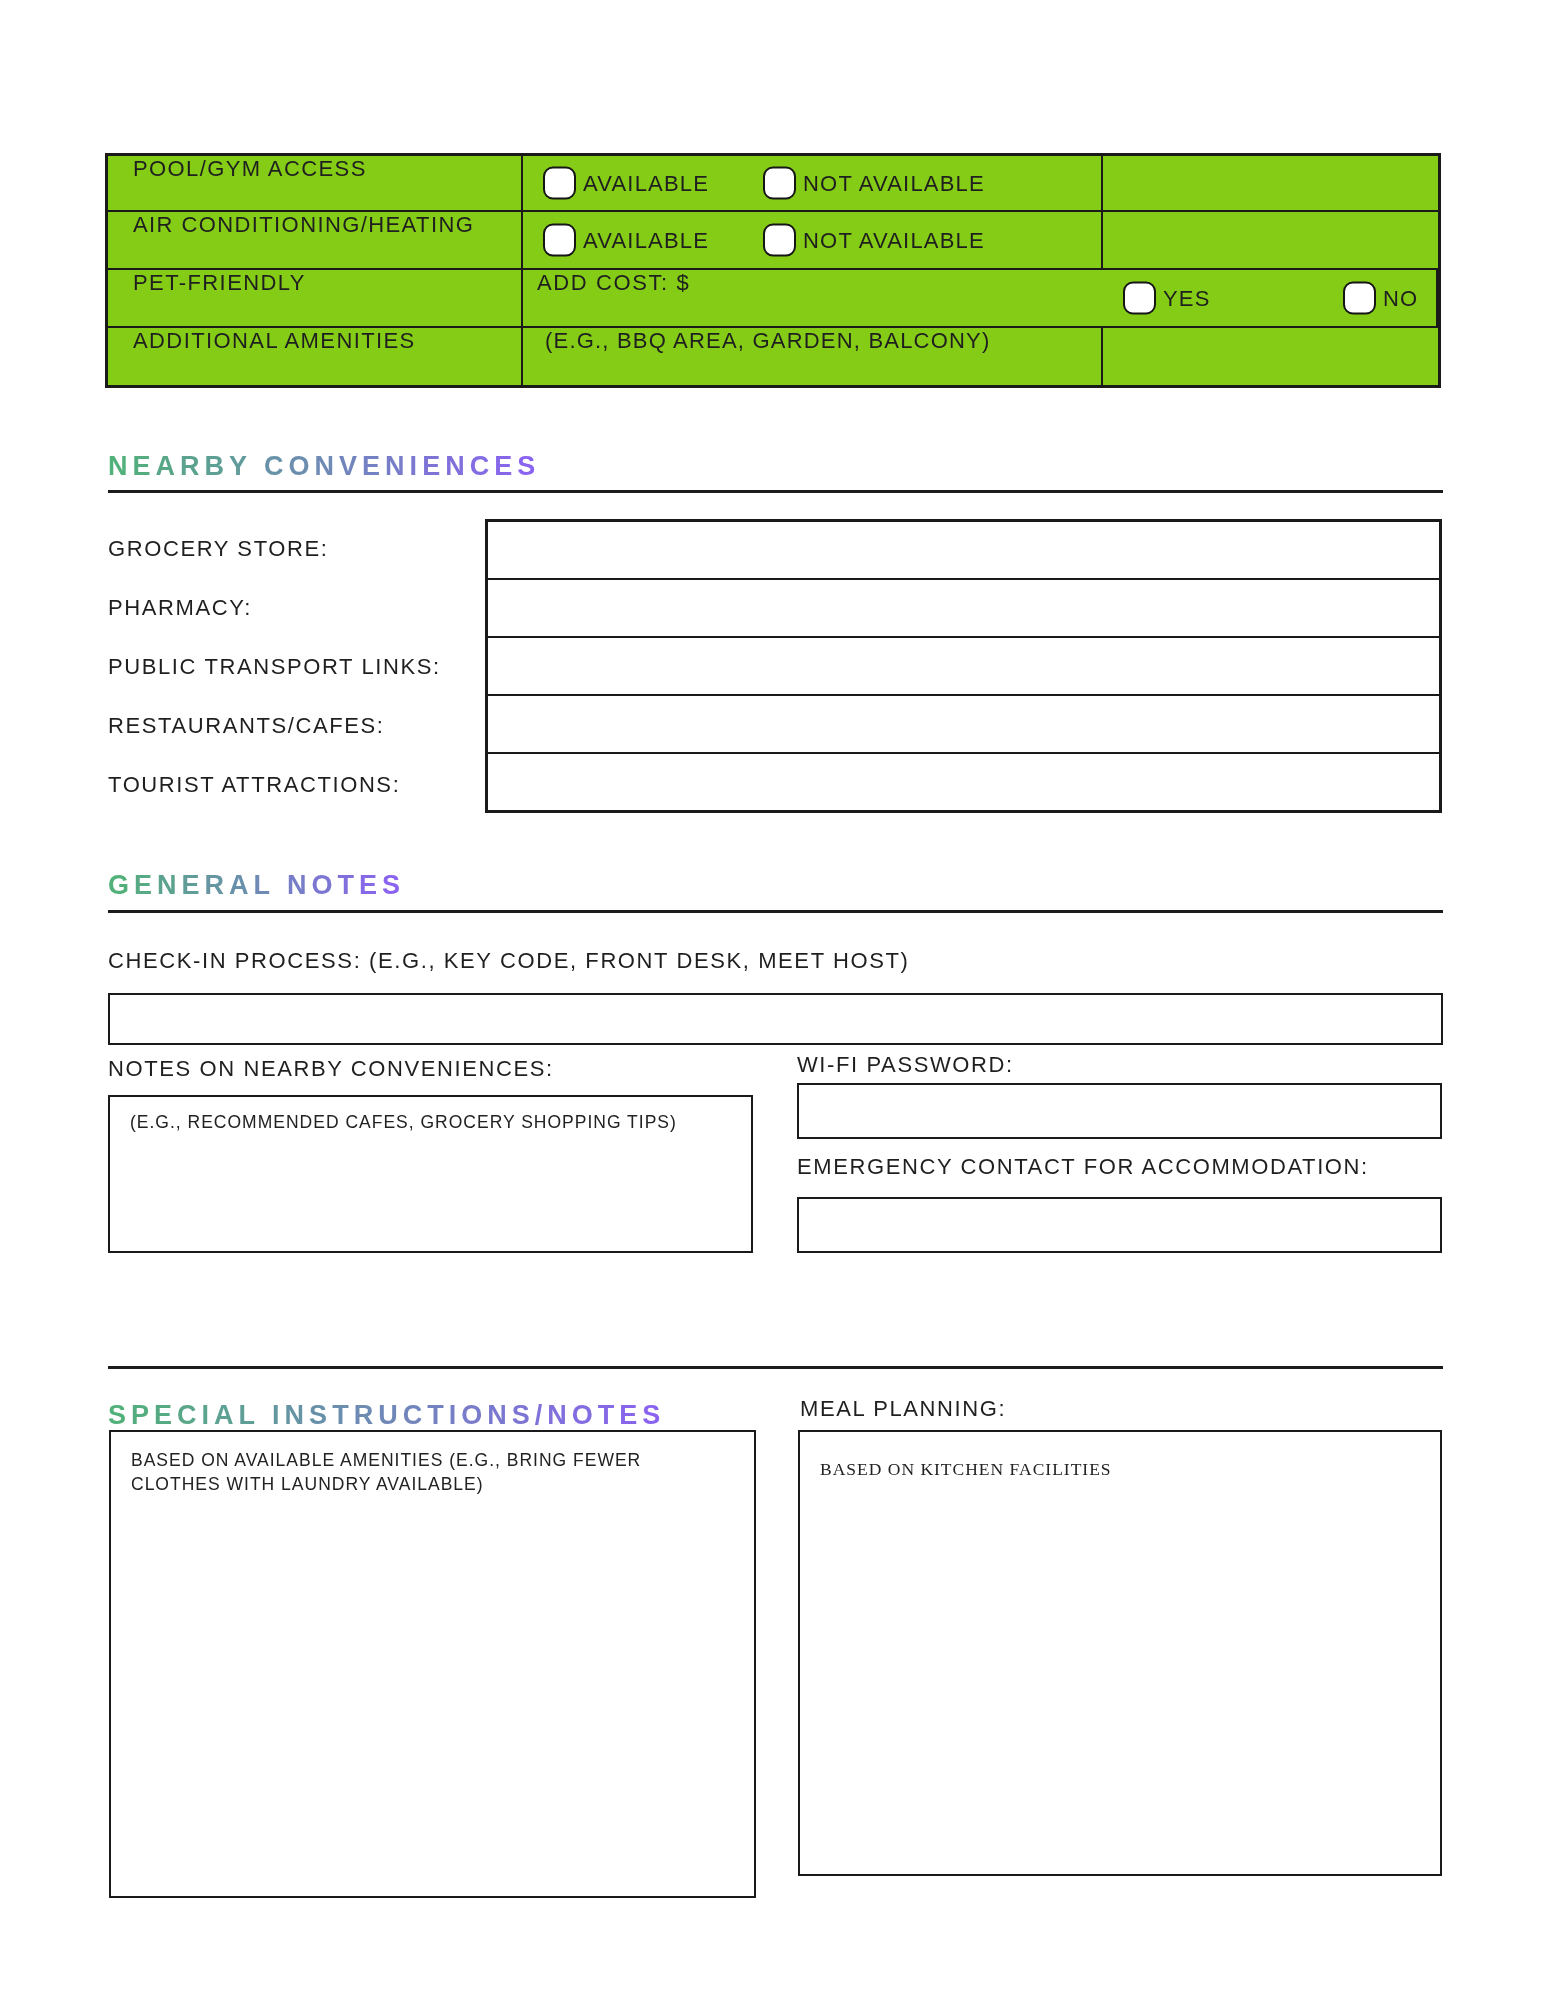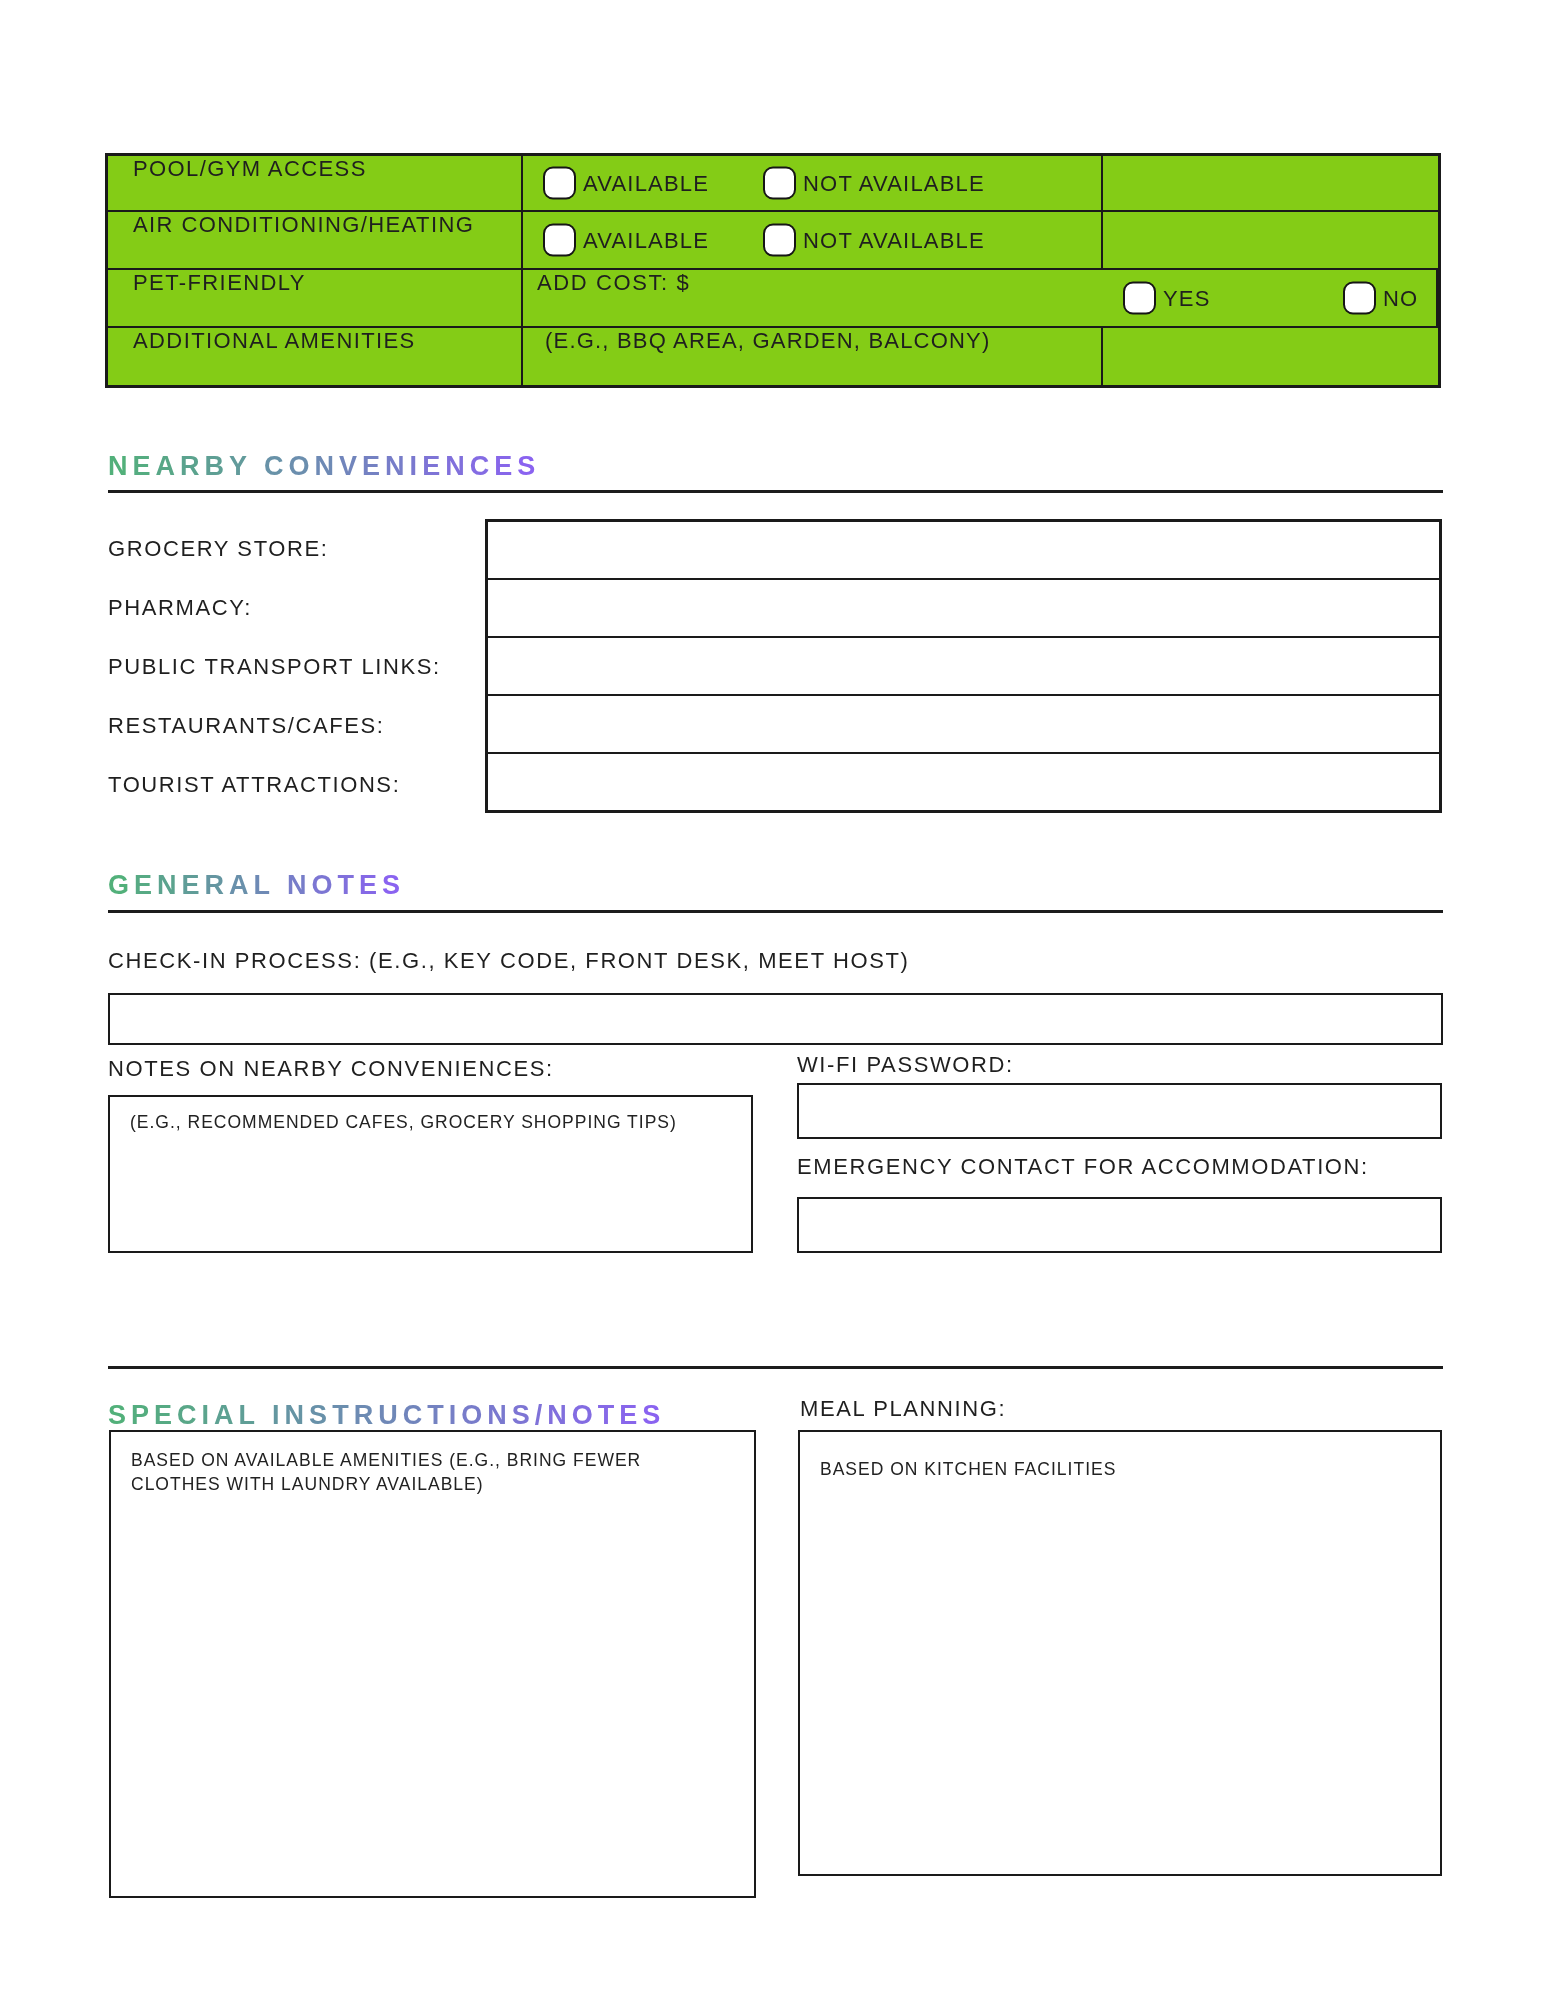"BASED ON KITCHEN FACILITIES" .meal-box { font-family: none -> Liberation Serif, serif }
